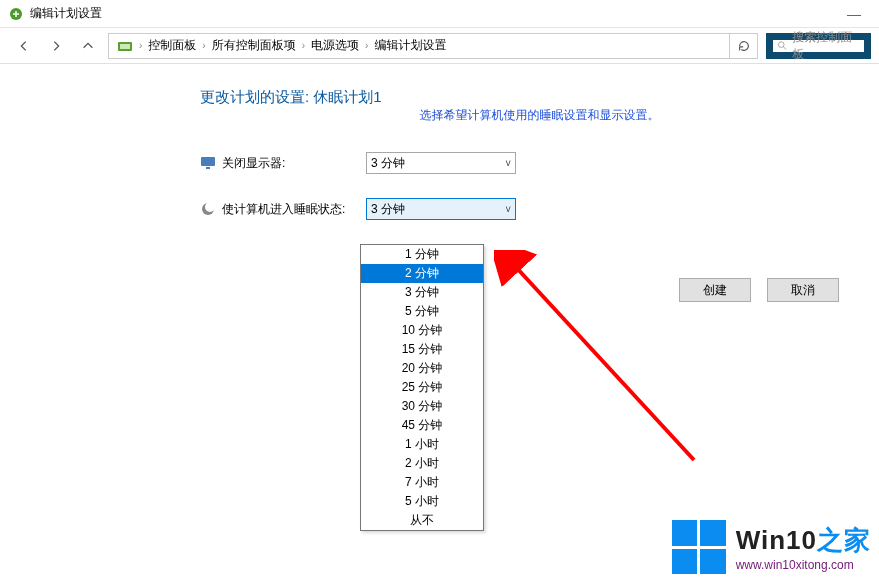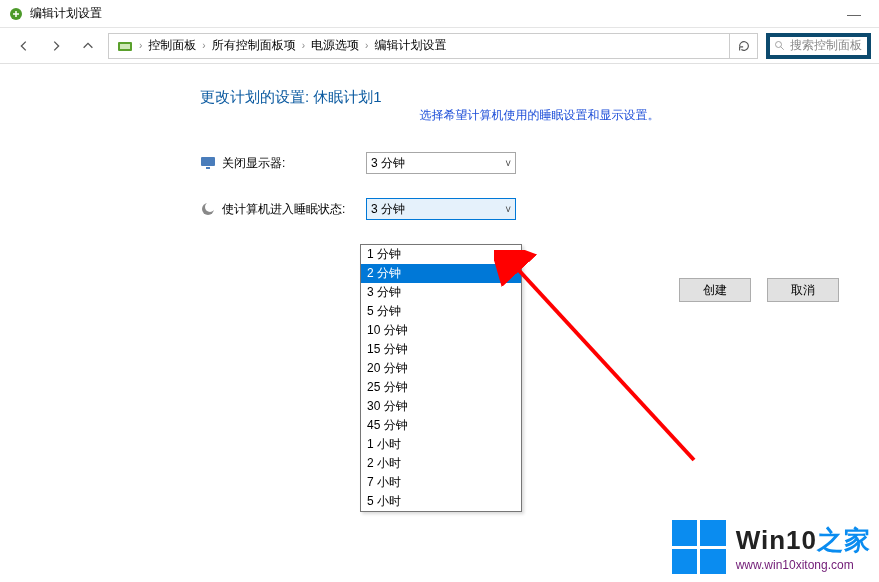"搜索控制面板" .searchbox { border: 4px solid #0c4a6e -> 7px solid #0c4a6e }
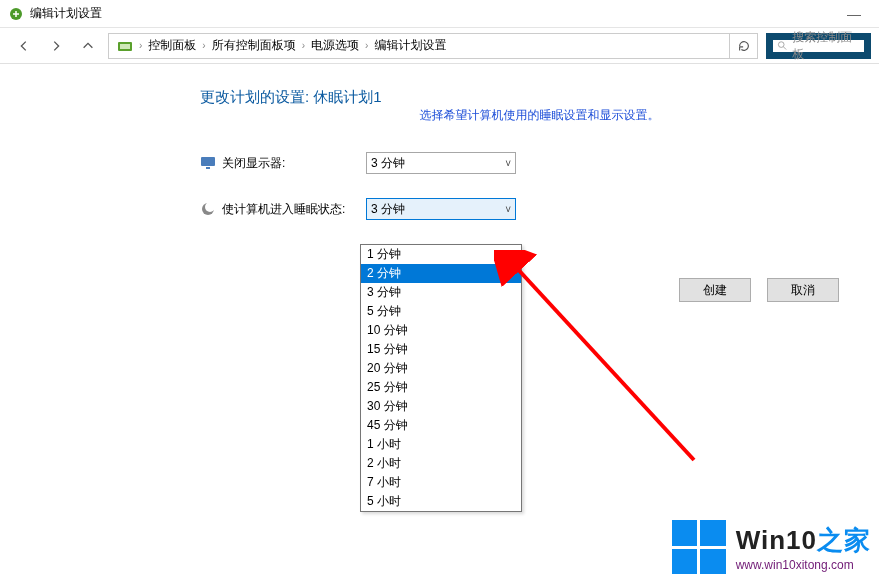"1 分钟" .dropdown { text-align: none -> center; width: 162px -> 124px }
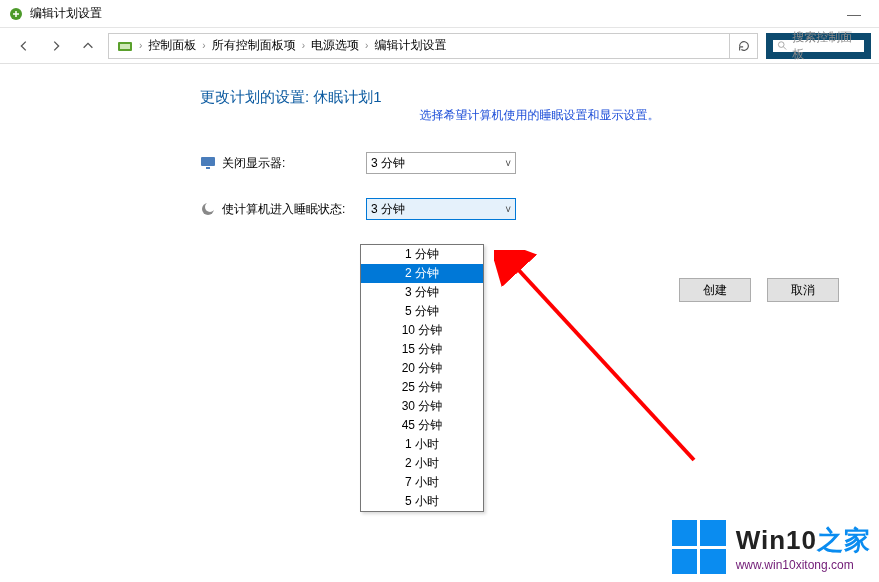"从不" div.dd-item { html: none -> <div>从不</div> }
